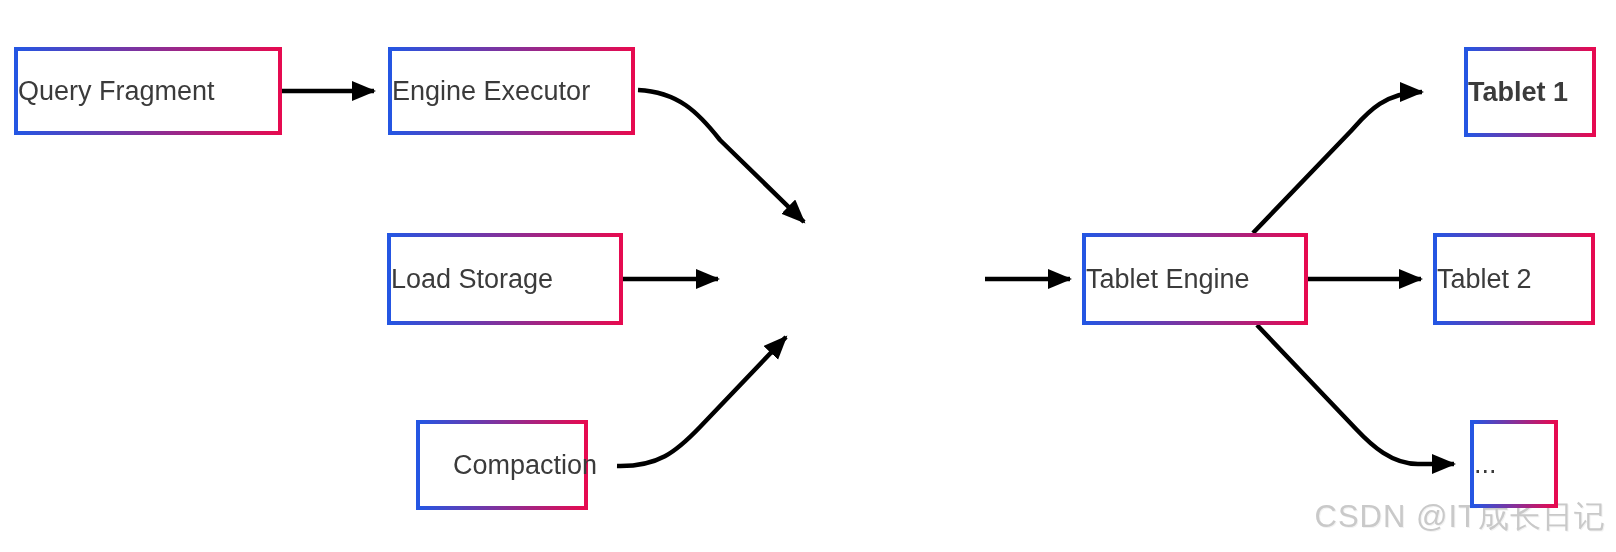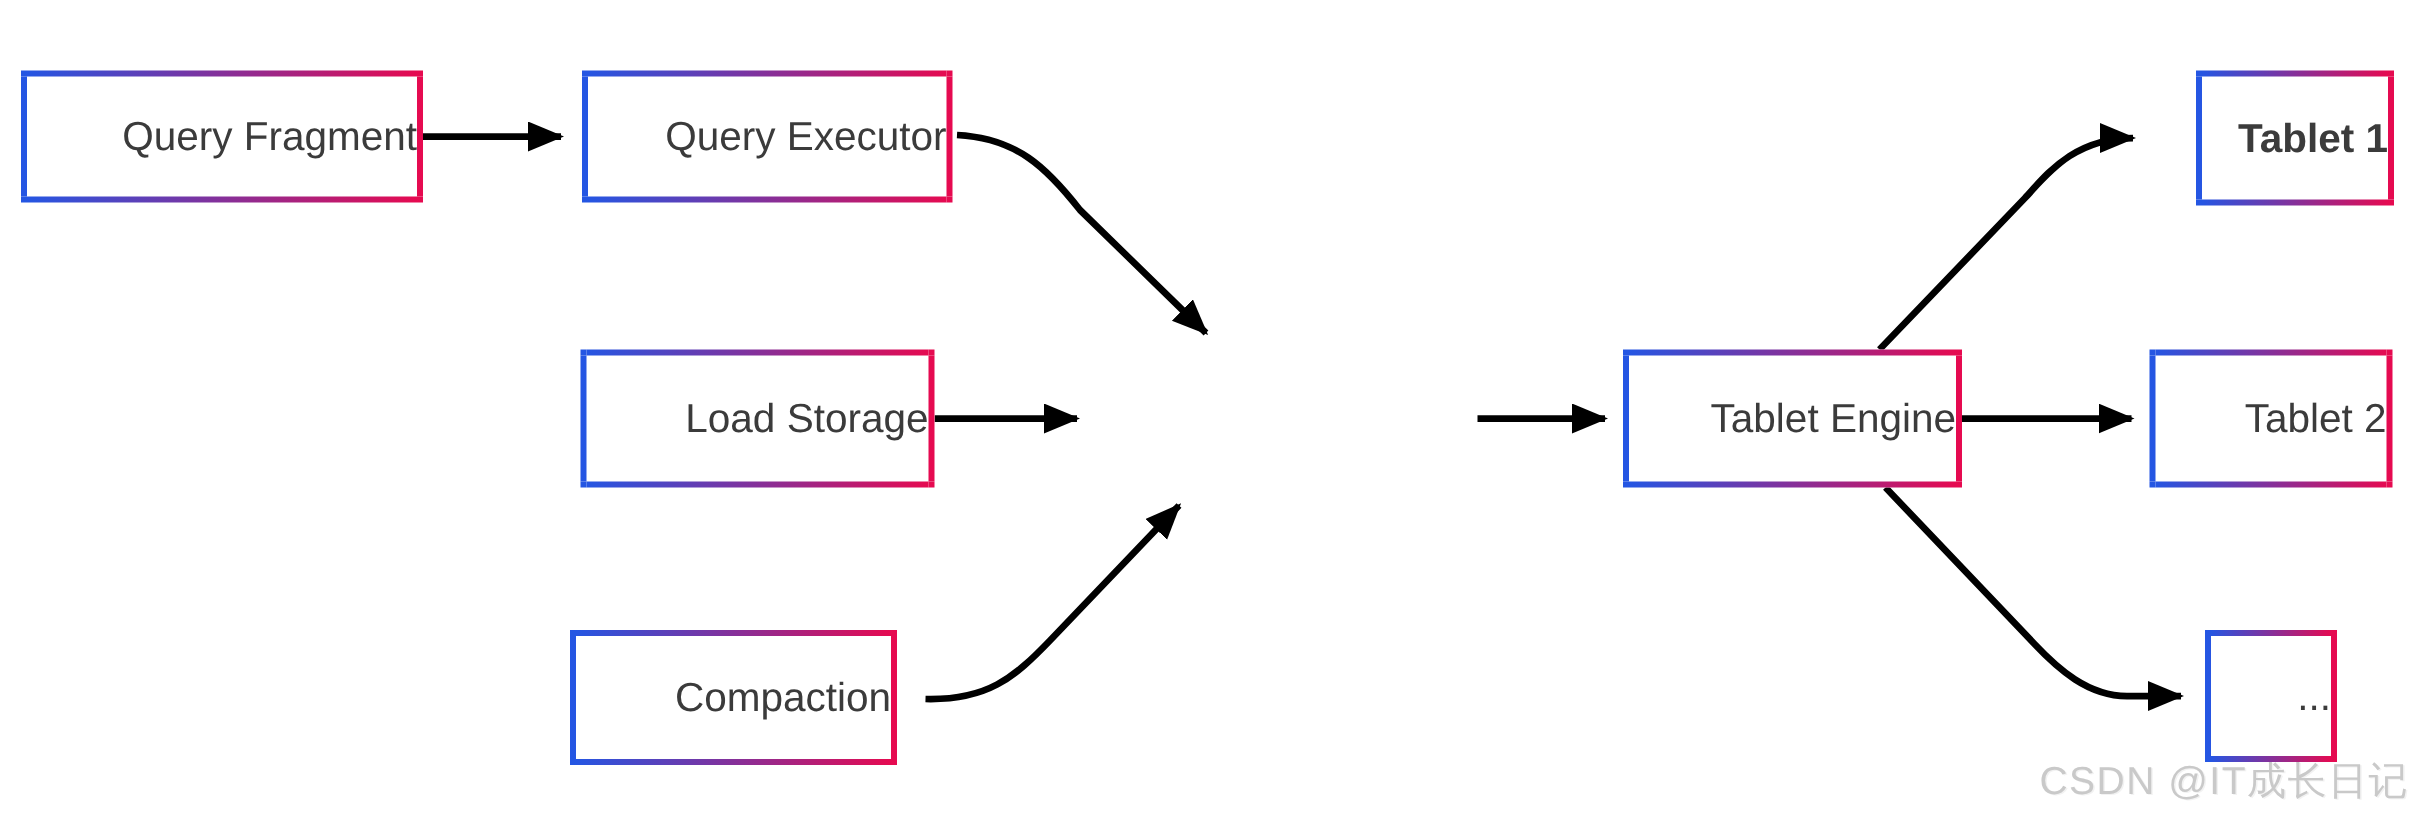"Query Fragment" .node { justify-content: flex-end -> flex-start }
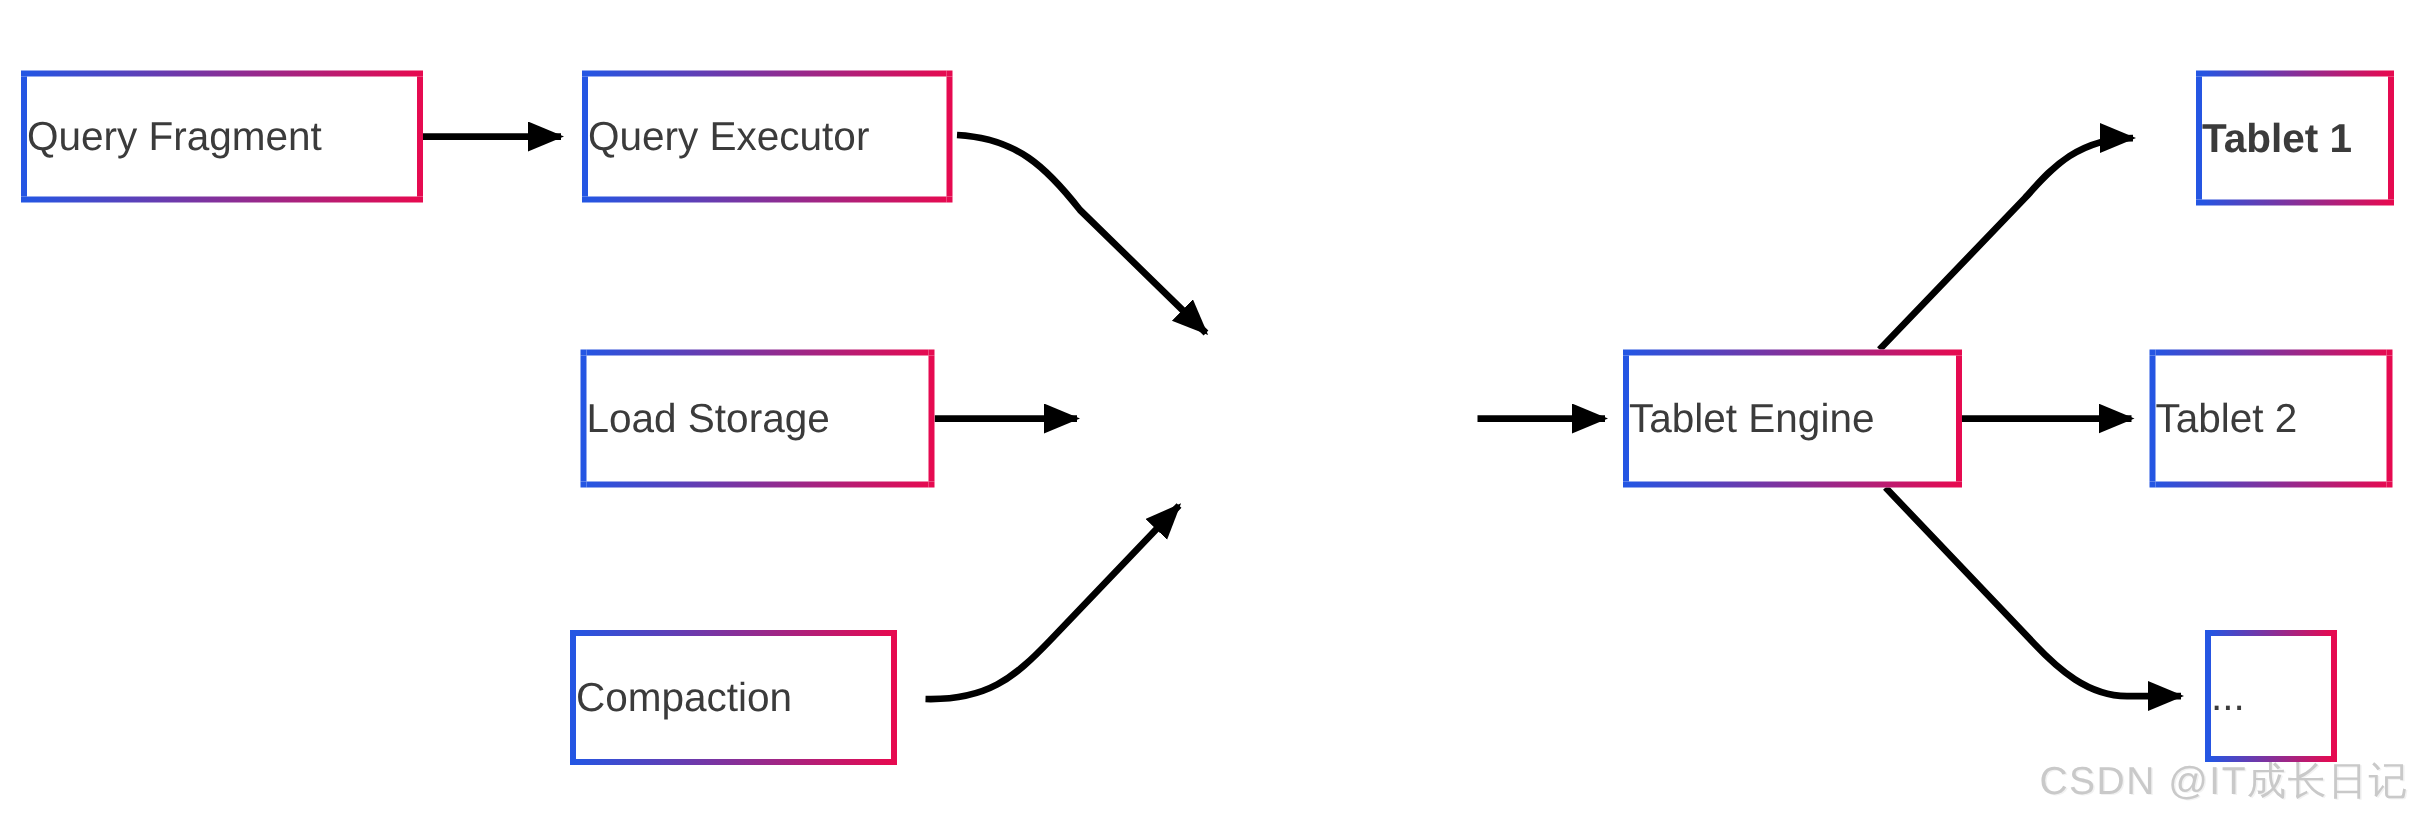"Query Executor" span { text: Query -> Engine }
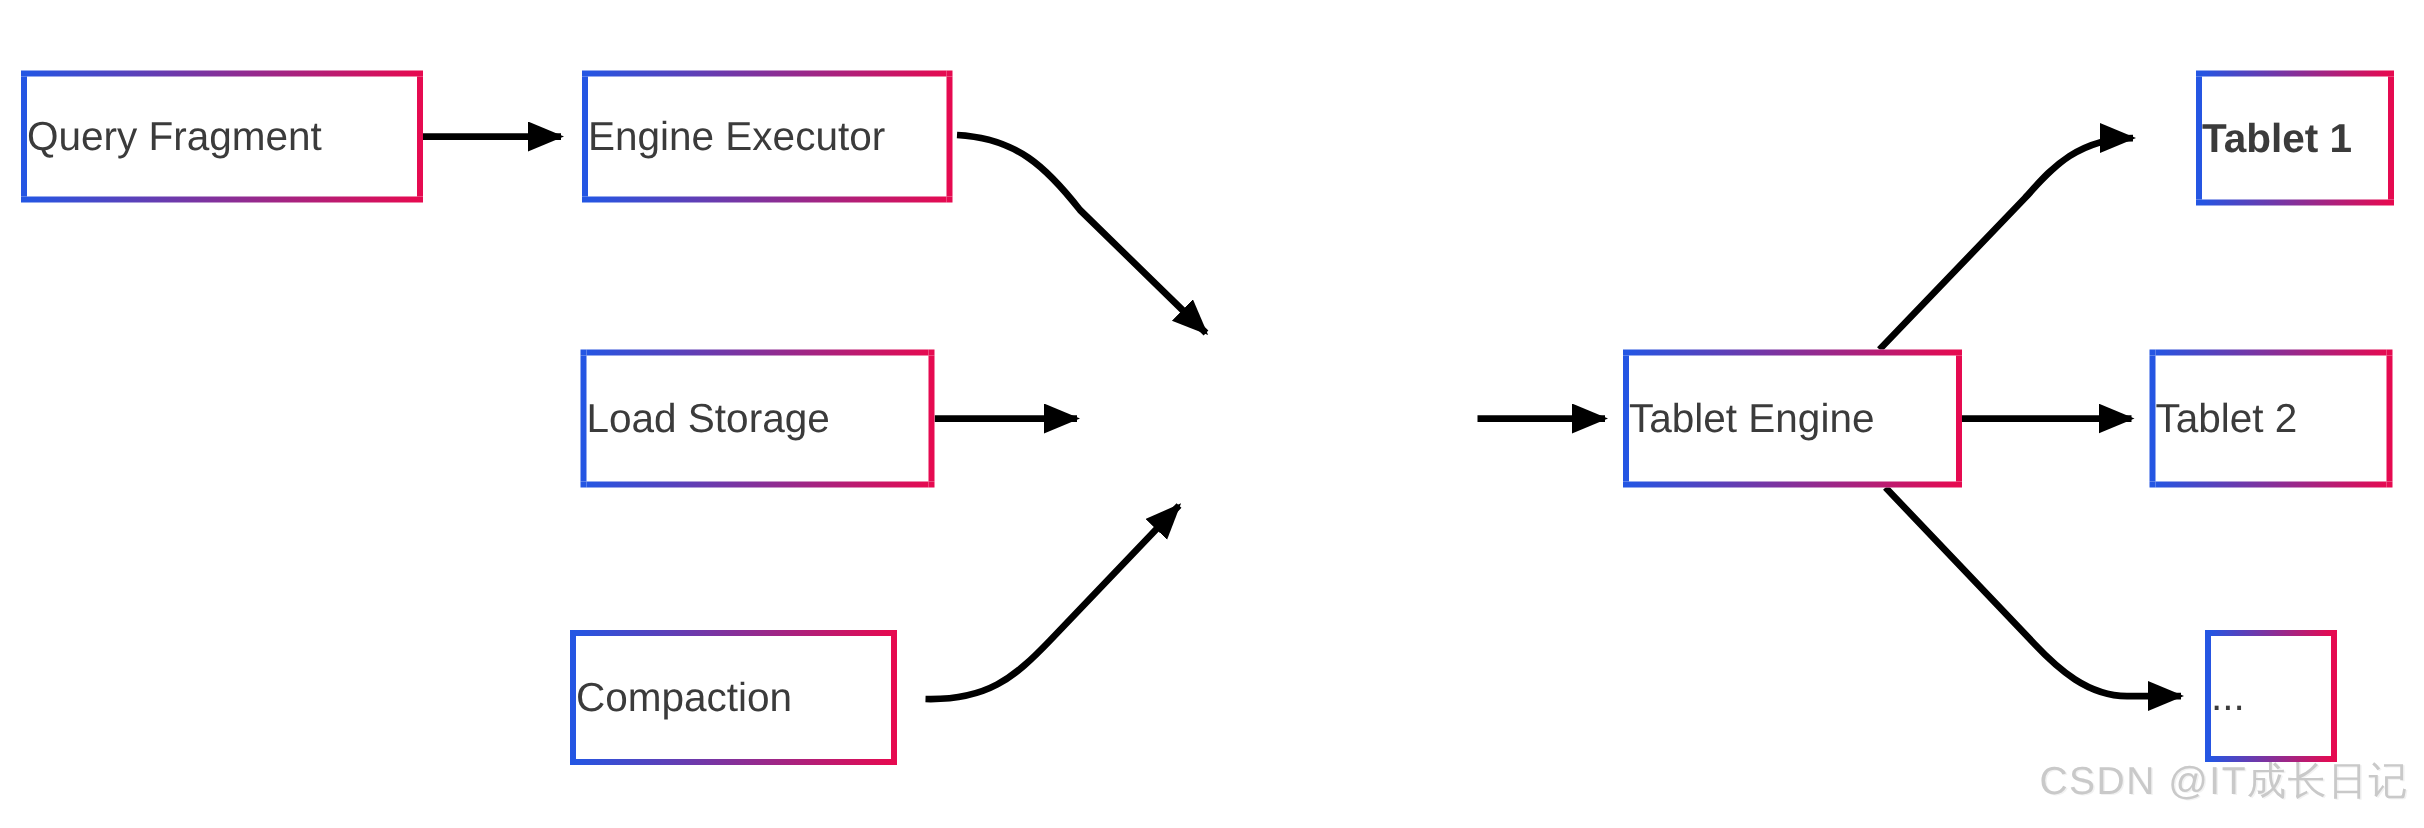"Compaction" div.node { left: 380px -> 416px; padding-left: none -> 33px; width: 218px -> 172px }
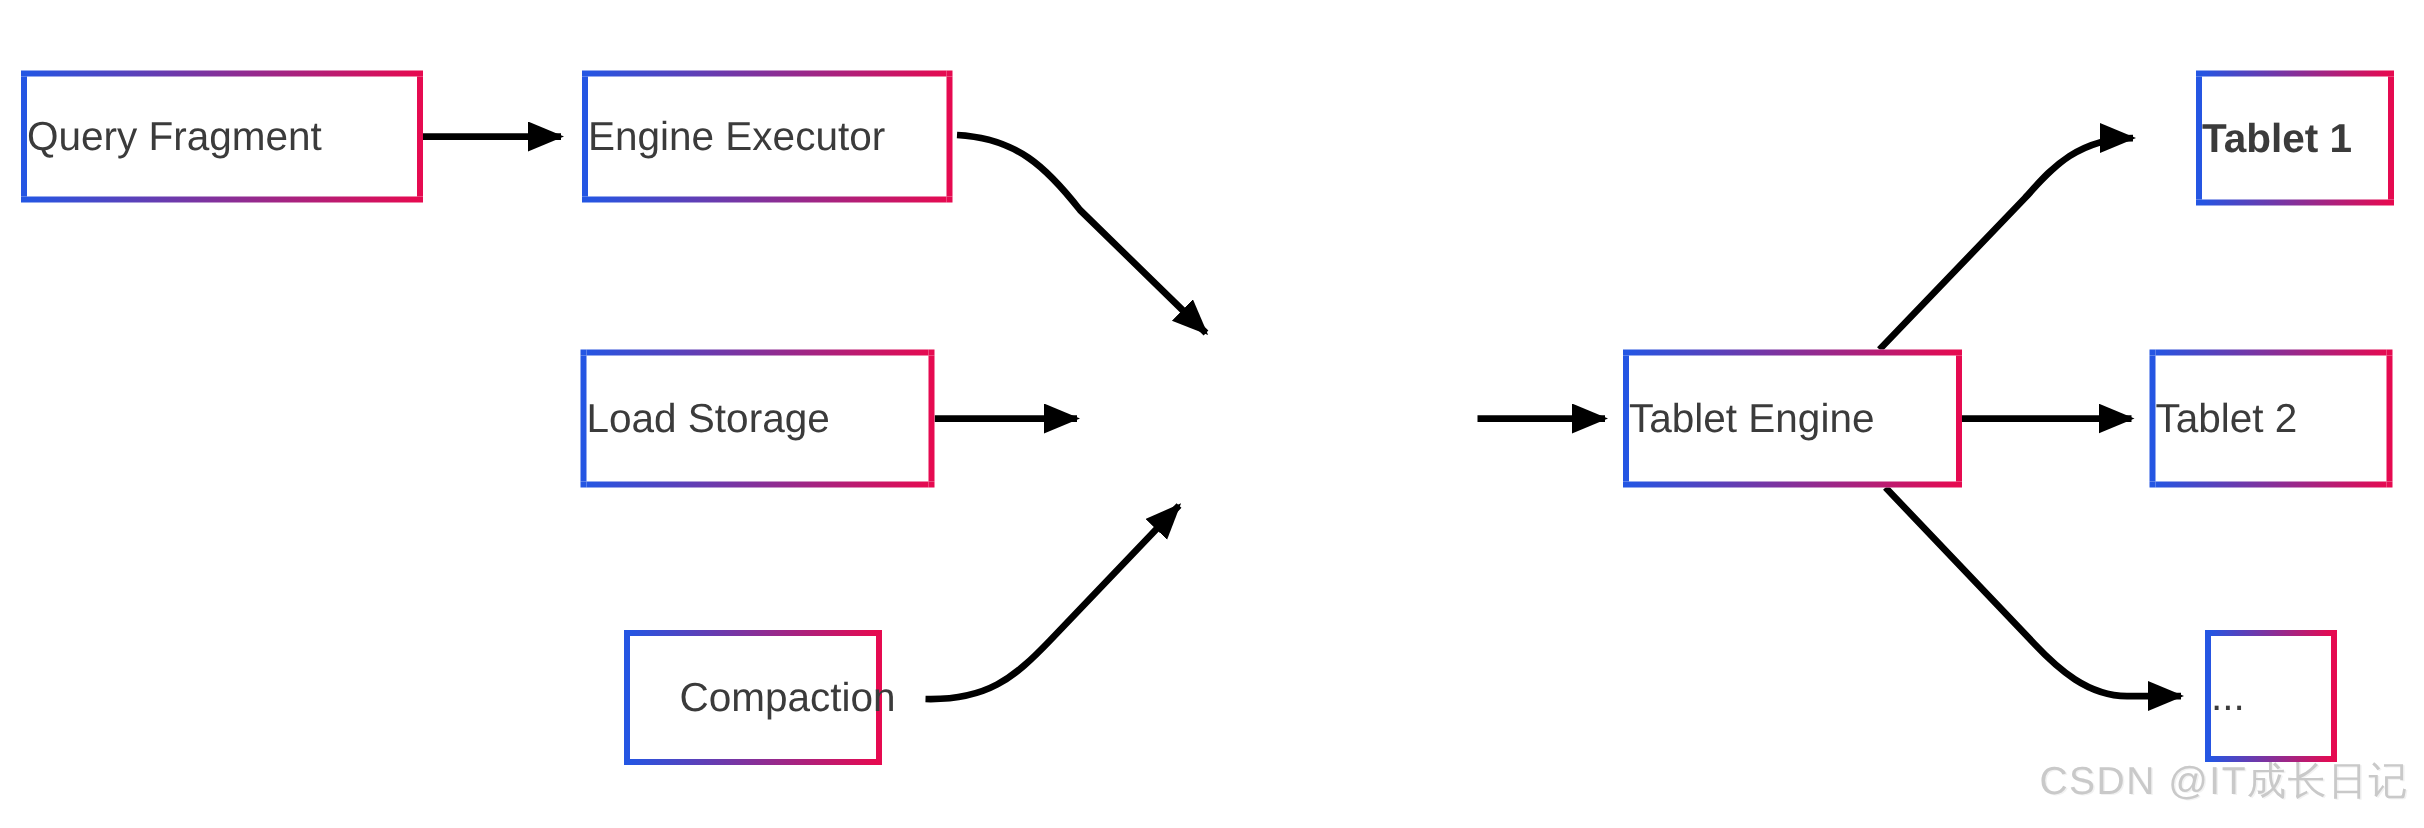"CSDN @IT成长日记" .watermark { font-size: 26px -> 31px }
